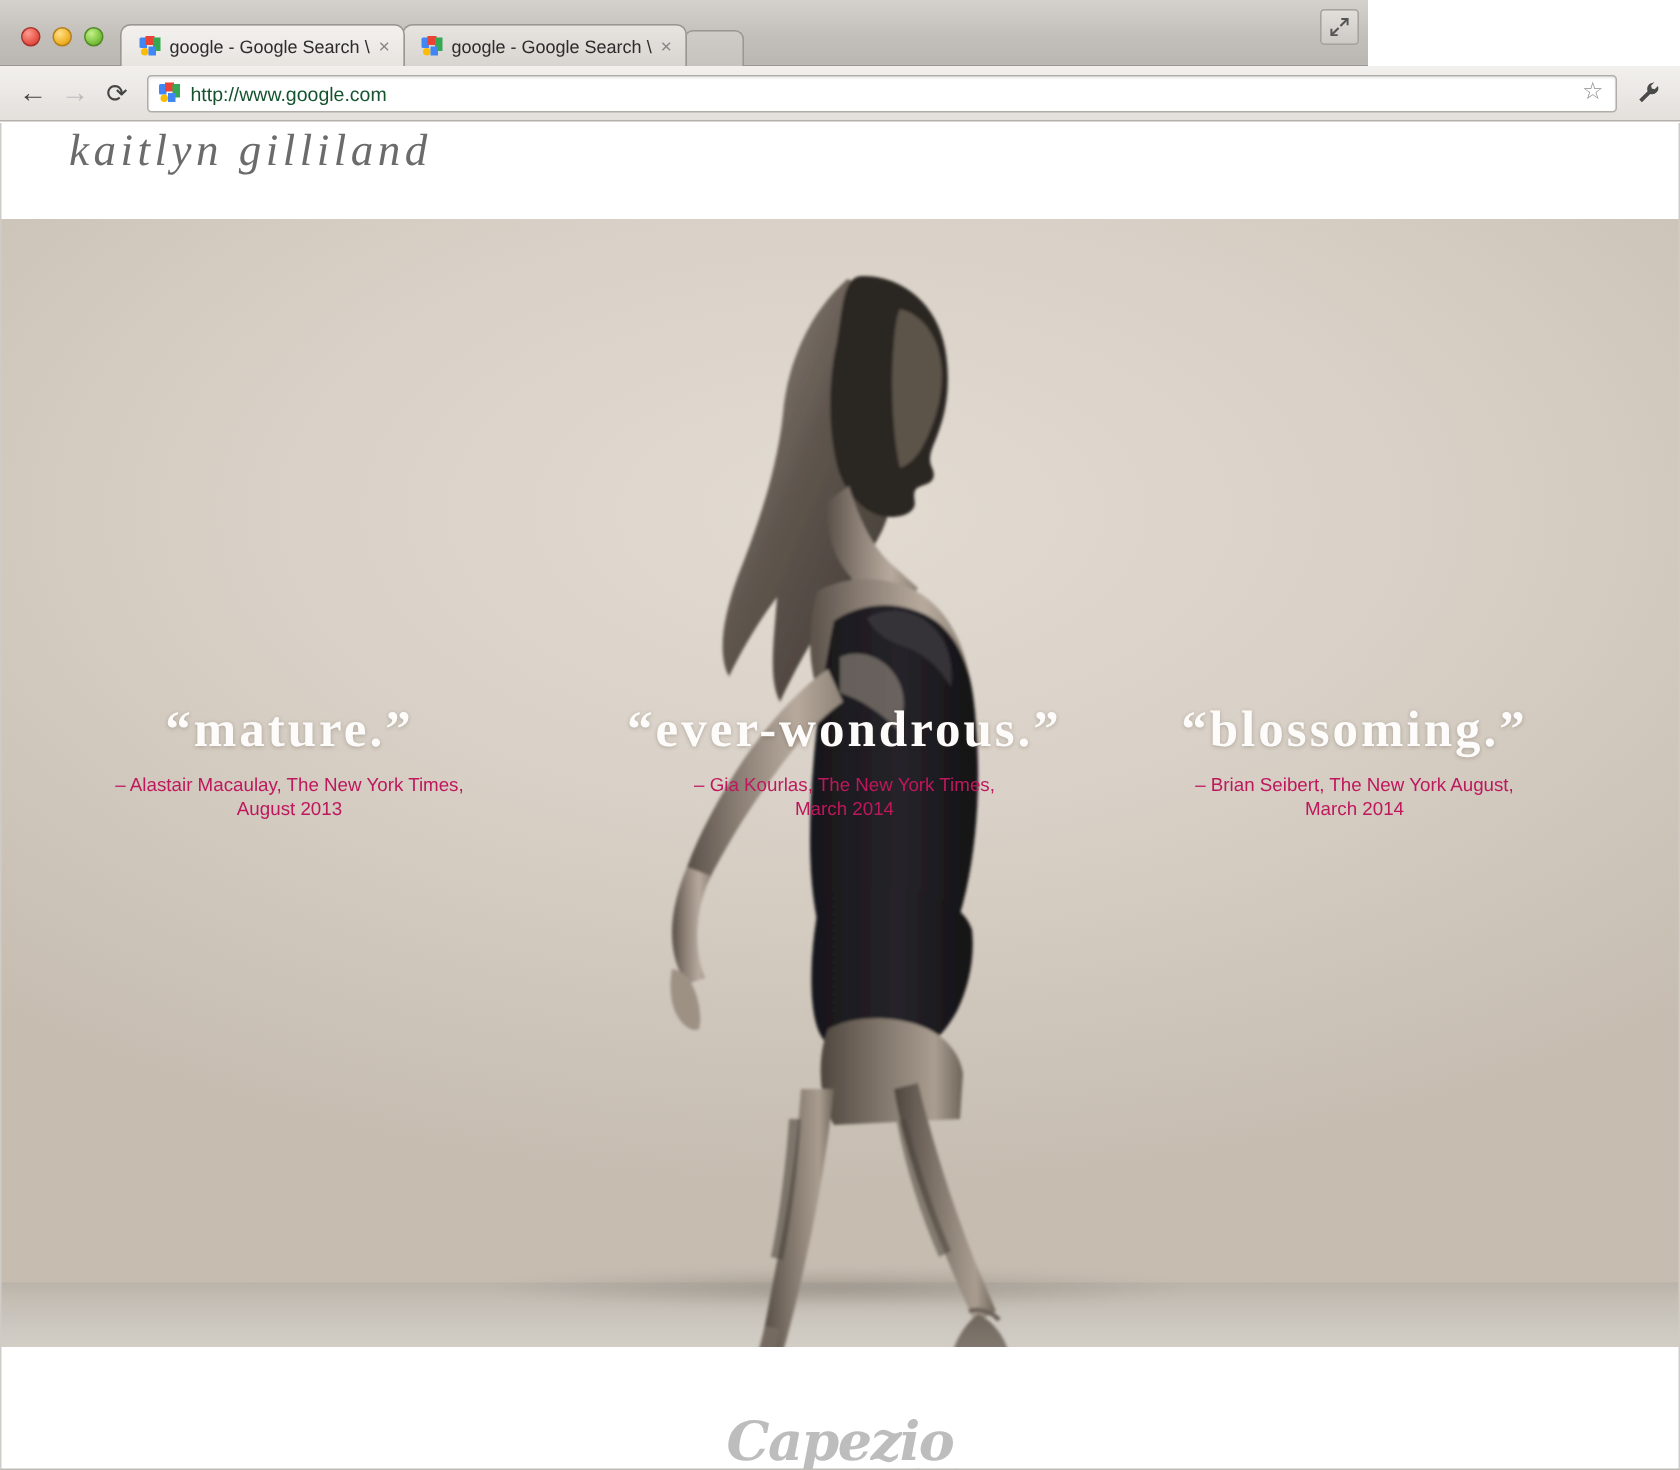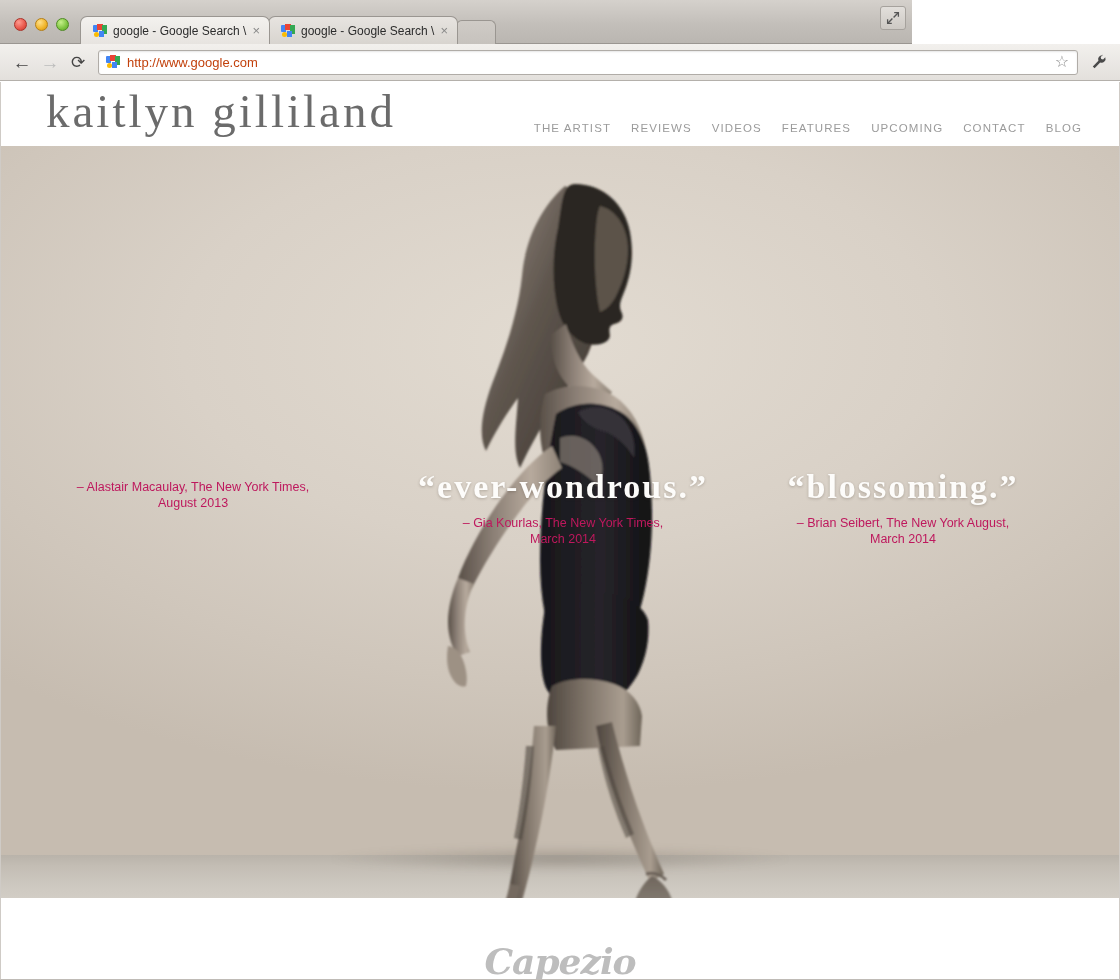"http://www.google.com" .url-text { color: #c2410c -> #14532d }
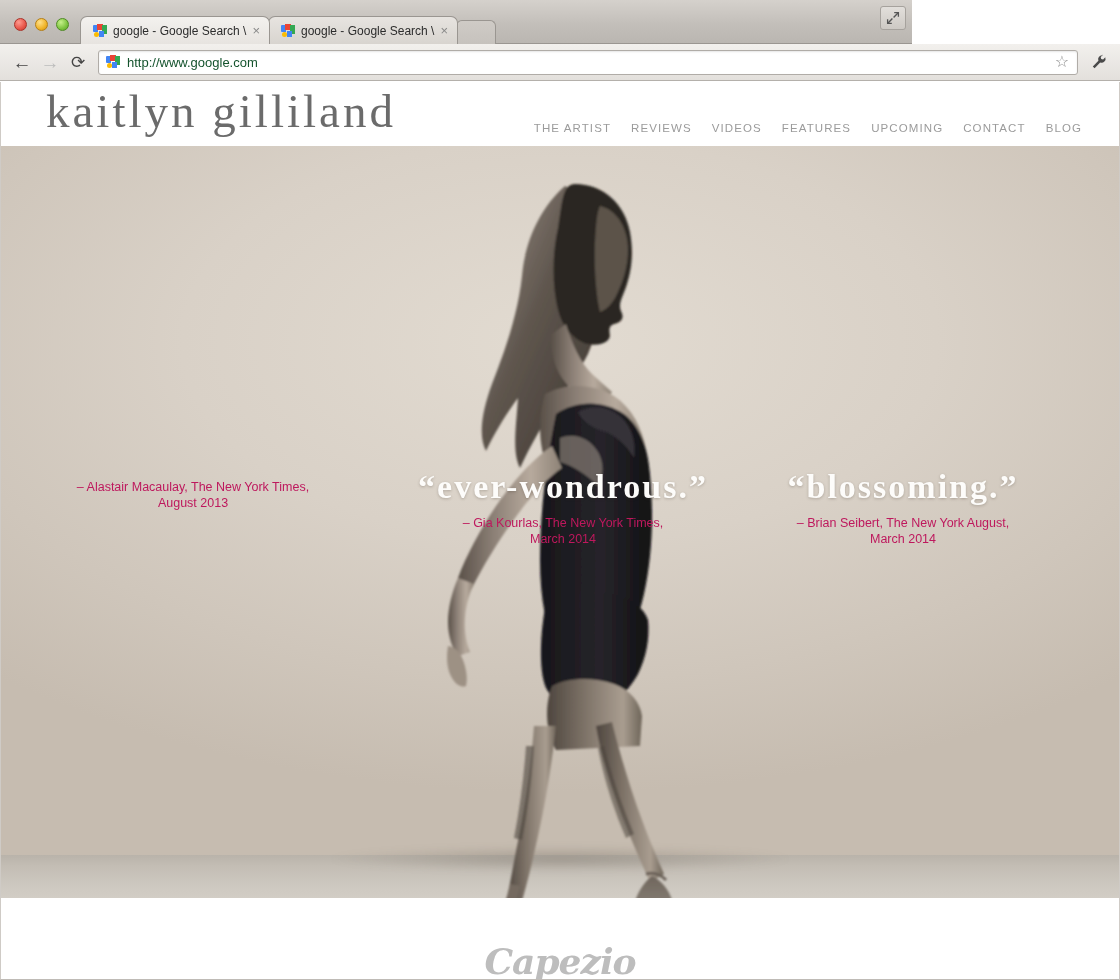"kaitlyn gilliland" .logo { font-size: 47px -> 30px; font-style: none -> italic }
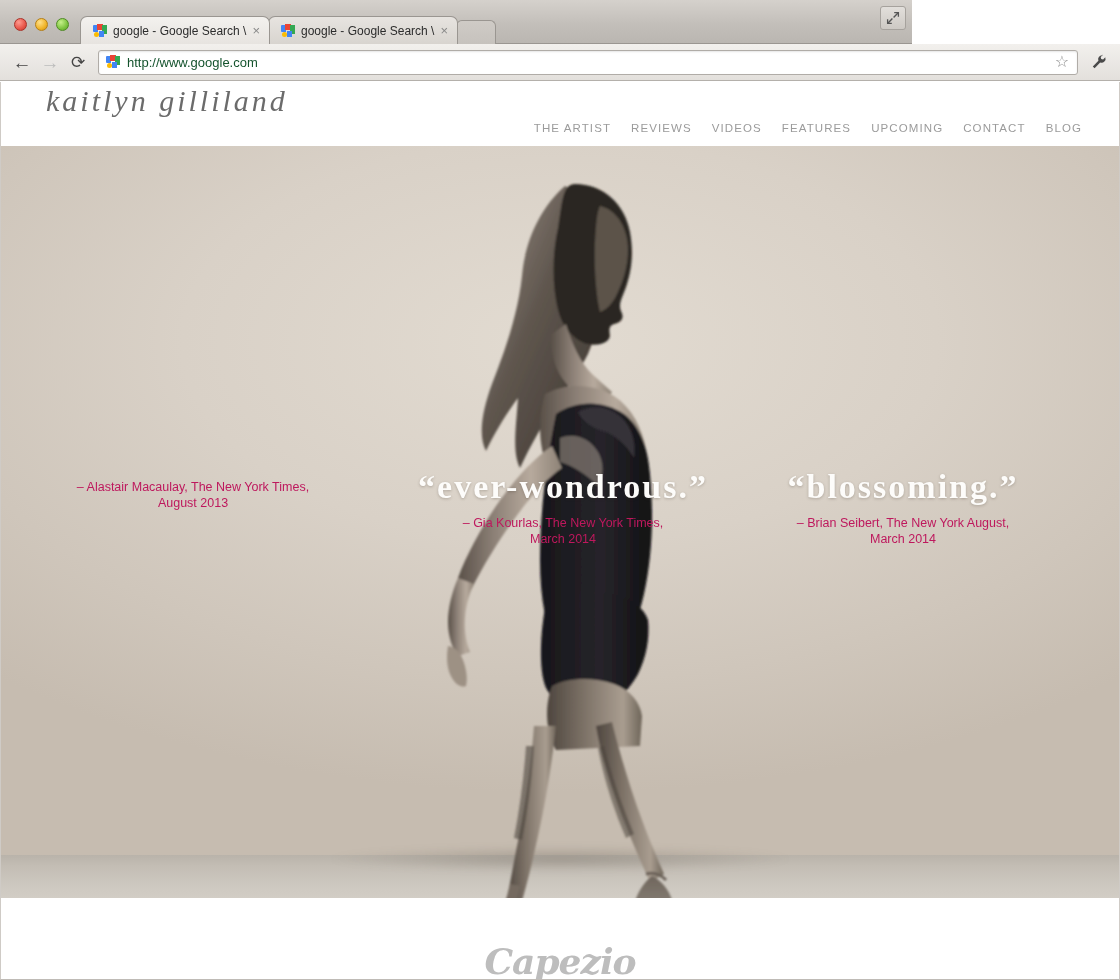"THE ARTIST" div.mainnav { html: <div> <span>THE ARTIST</span> <span>REVIEWS</span> <span>VIDEOS</span> <span>FEATURES</span> <span>UPCOMING</span> <span>CONTACT</span> <span>BLOG</span> </div> -> none }
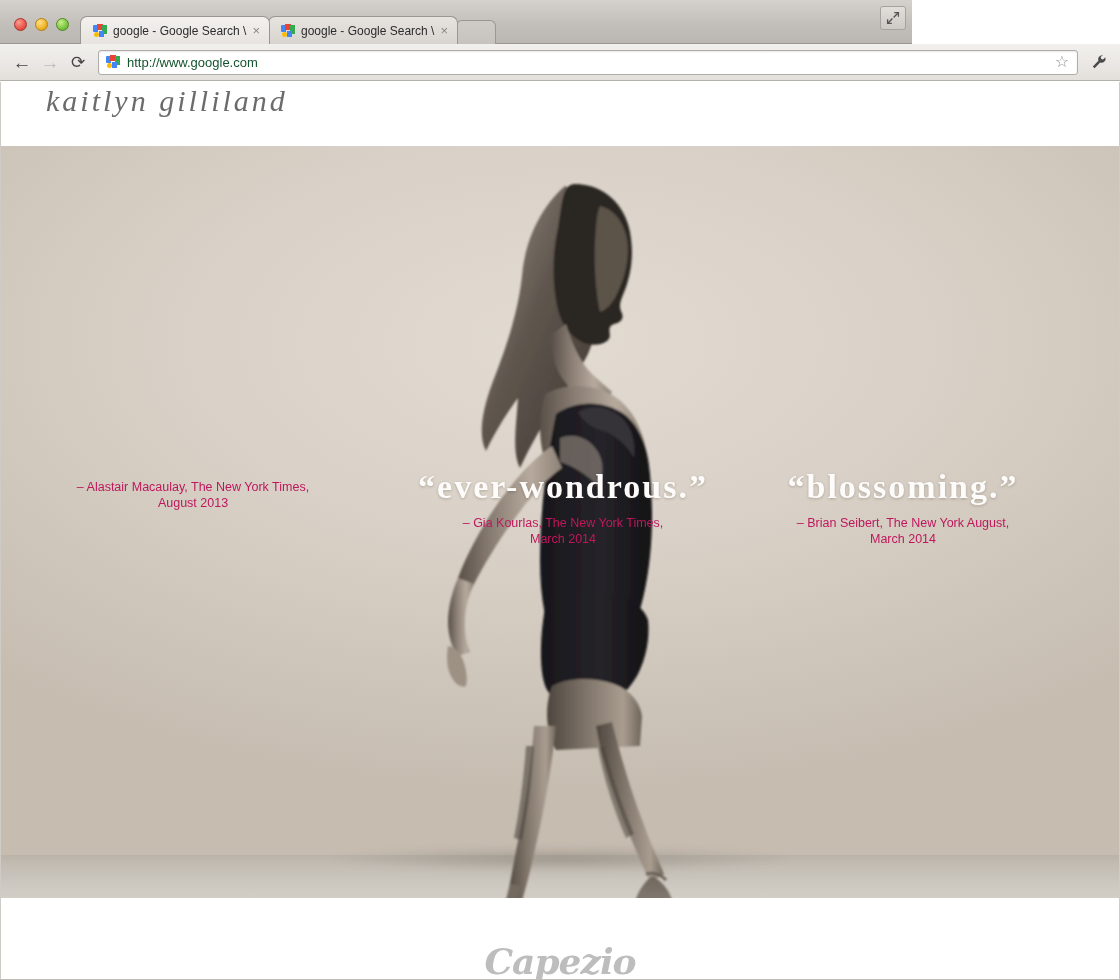"“mature.”" div.quote-text { html: none -> <div>“mature.”</div> }
